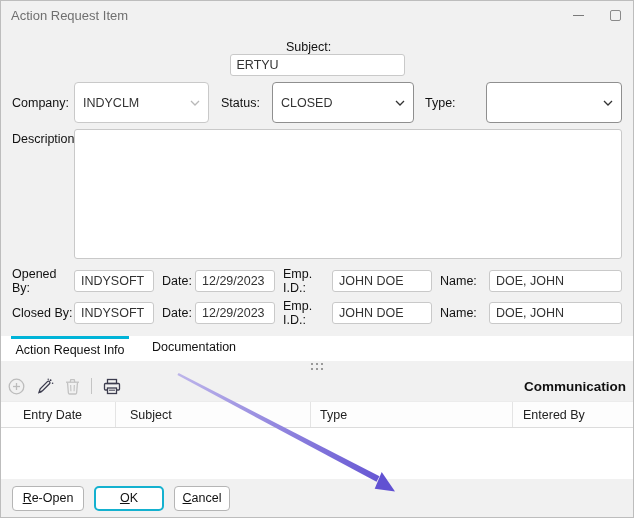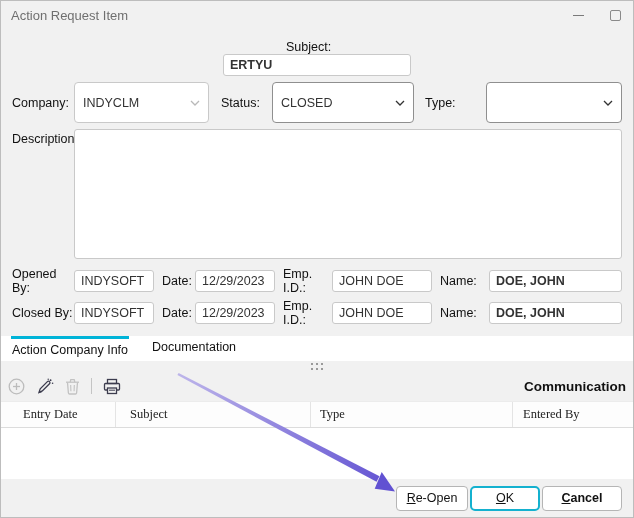"ERTYU" .grow { font-weight: bold -> none }
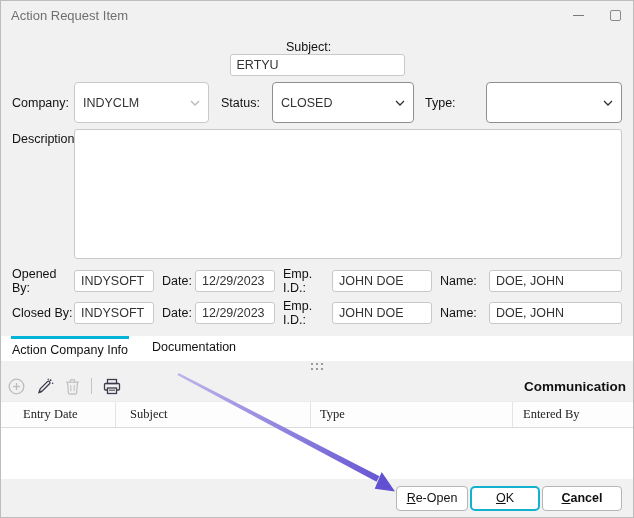"Action Company Info" div.tab { text: Company -> Request }
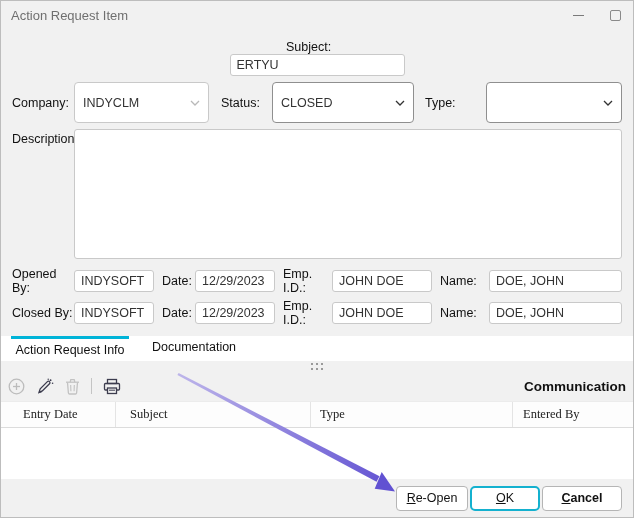"Entry Date" .th { font-family: Liberation Serif, serif -> none }
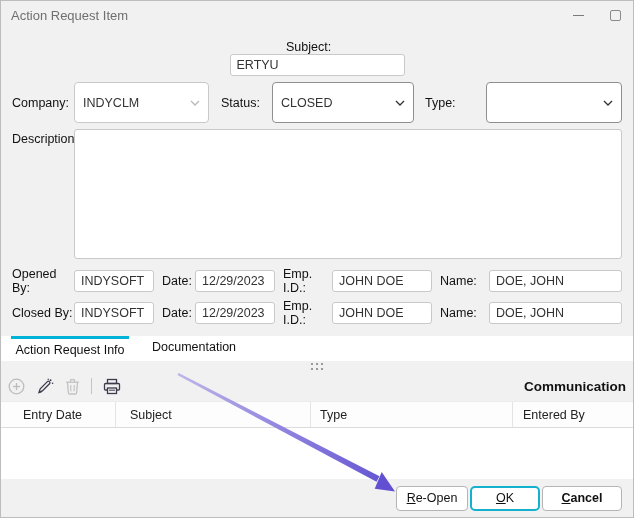"Re-Open" .btnbar { gap: 2px -> 10px; justify-content: flex-end -> none }
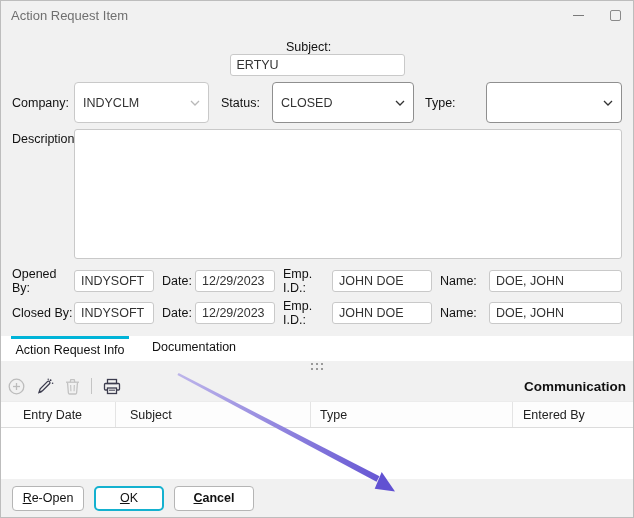"Cancel" .pbtn.cancel { font-weight: bold -> none; width: 80px -> 56px }
